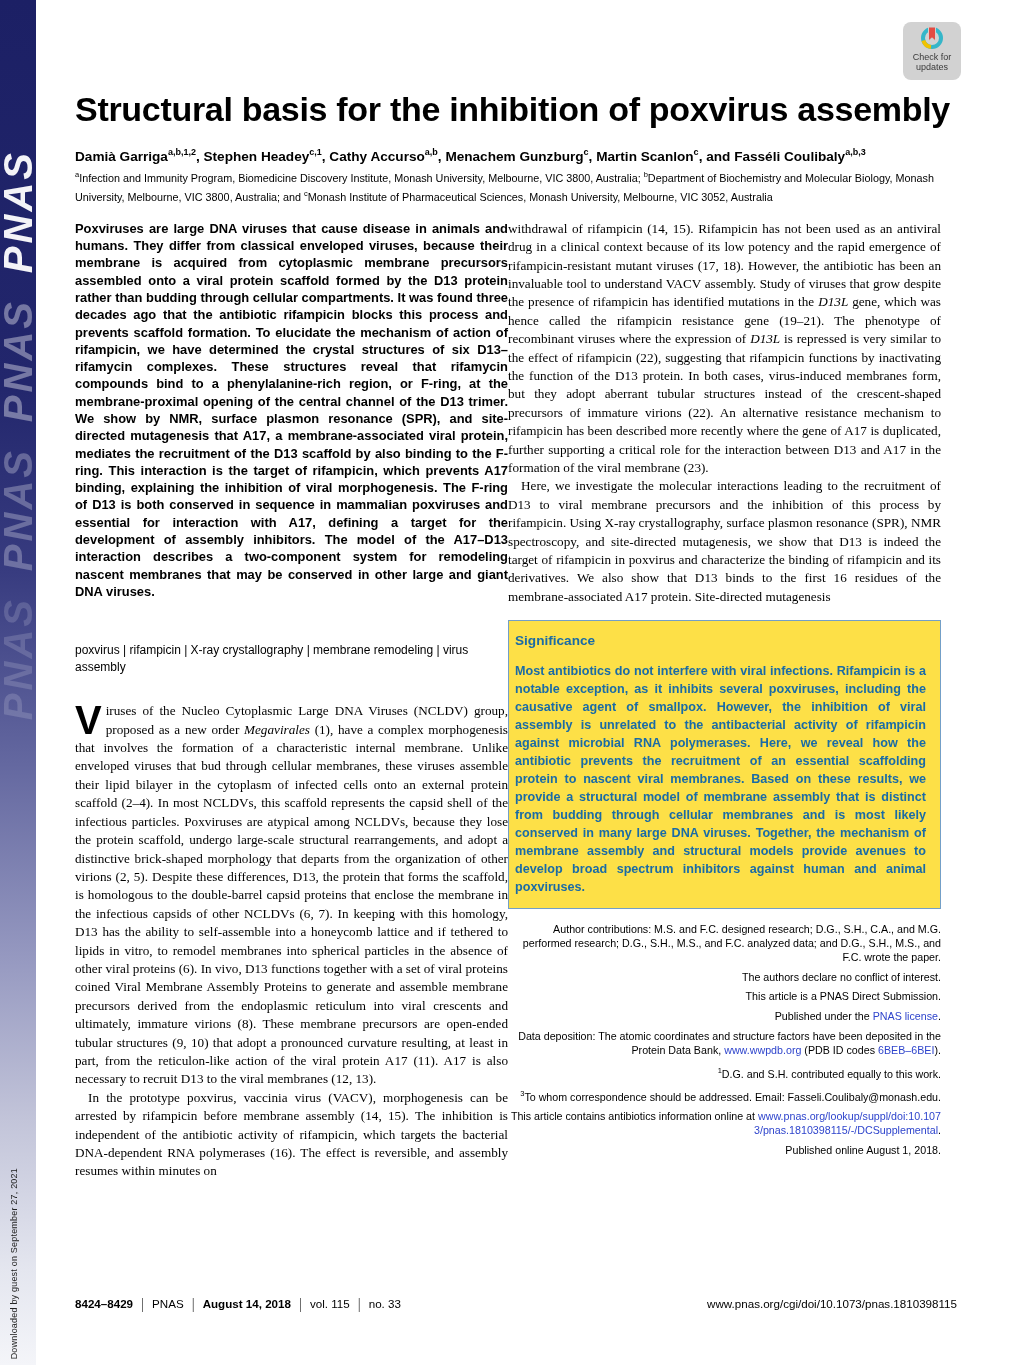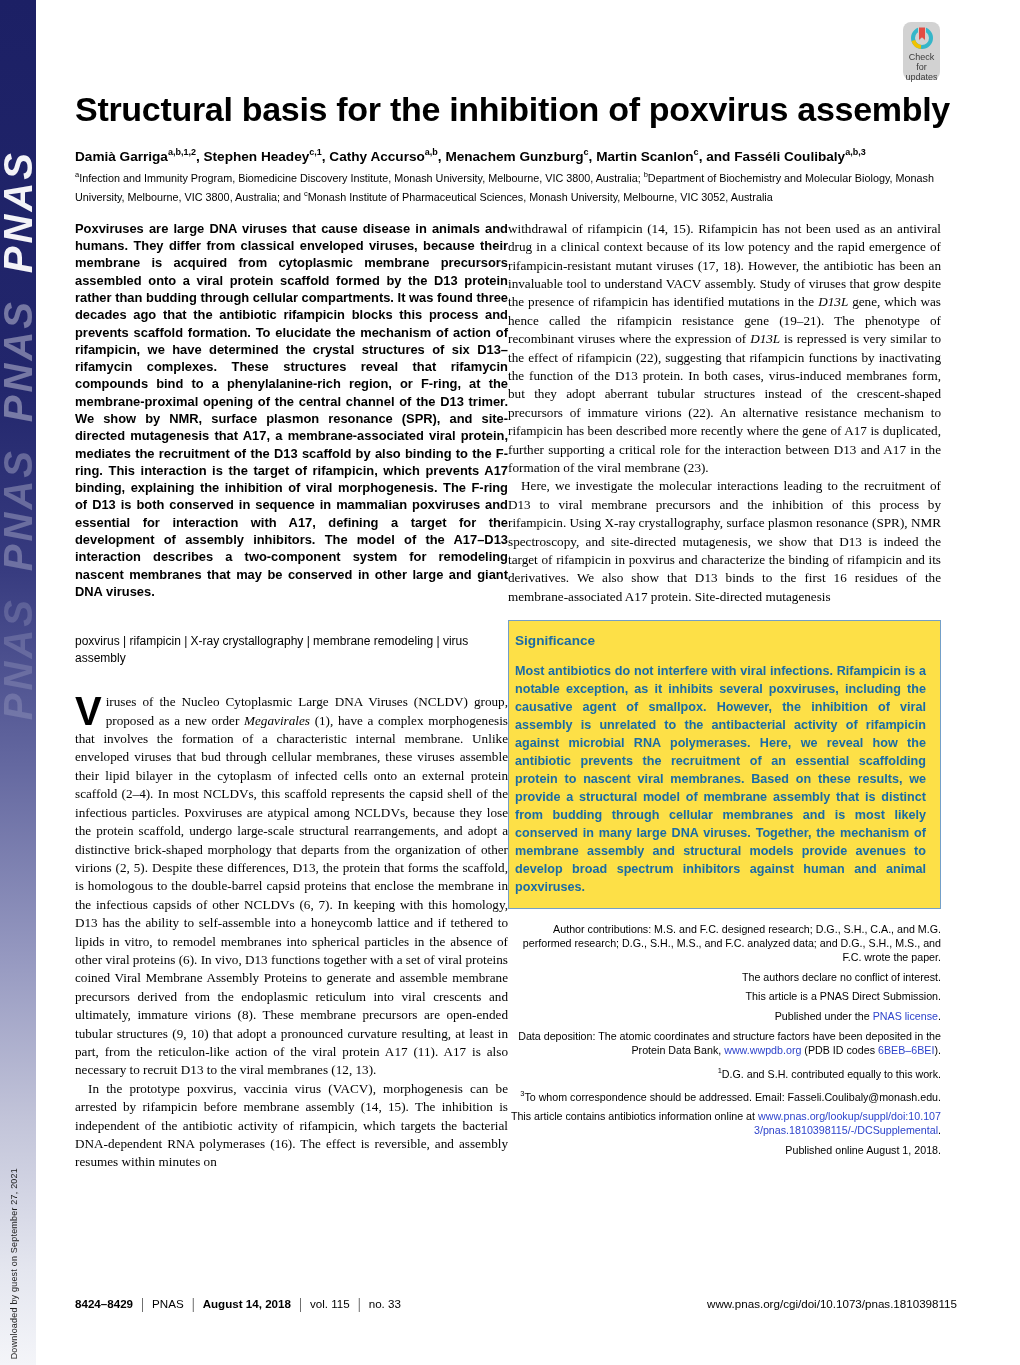"Check for" .badge { width: 37px -> 58px }
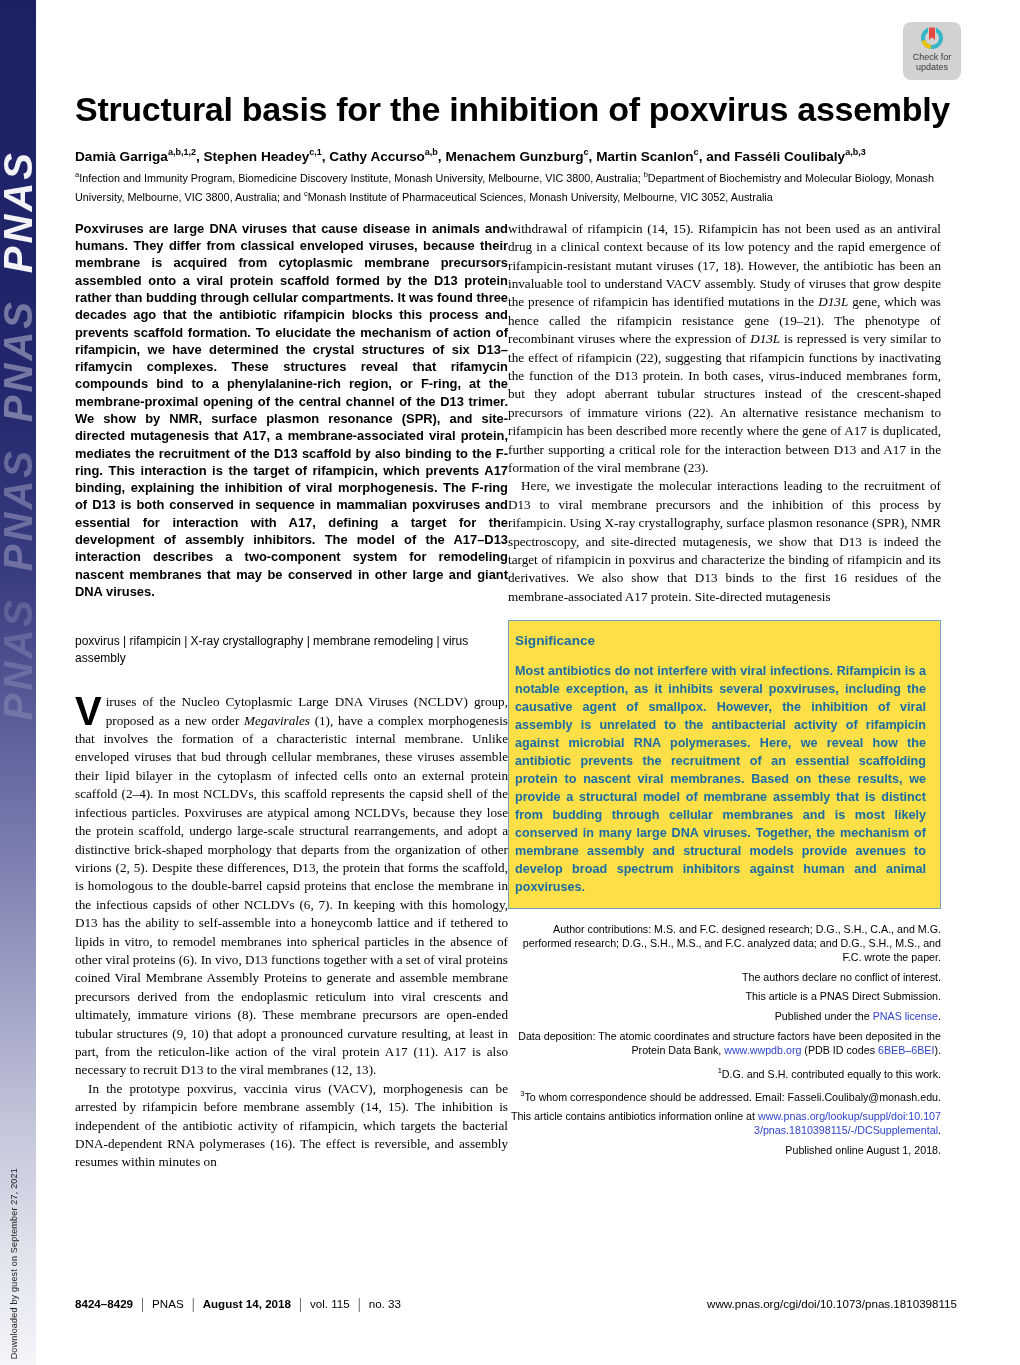"poxvirus | rifampicin | X-ray" .keywords { margin-top: 33px -> 42px }
